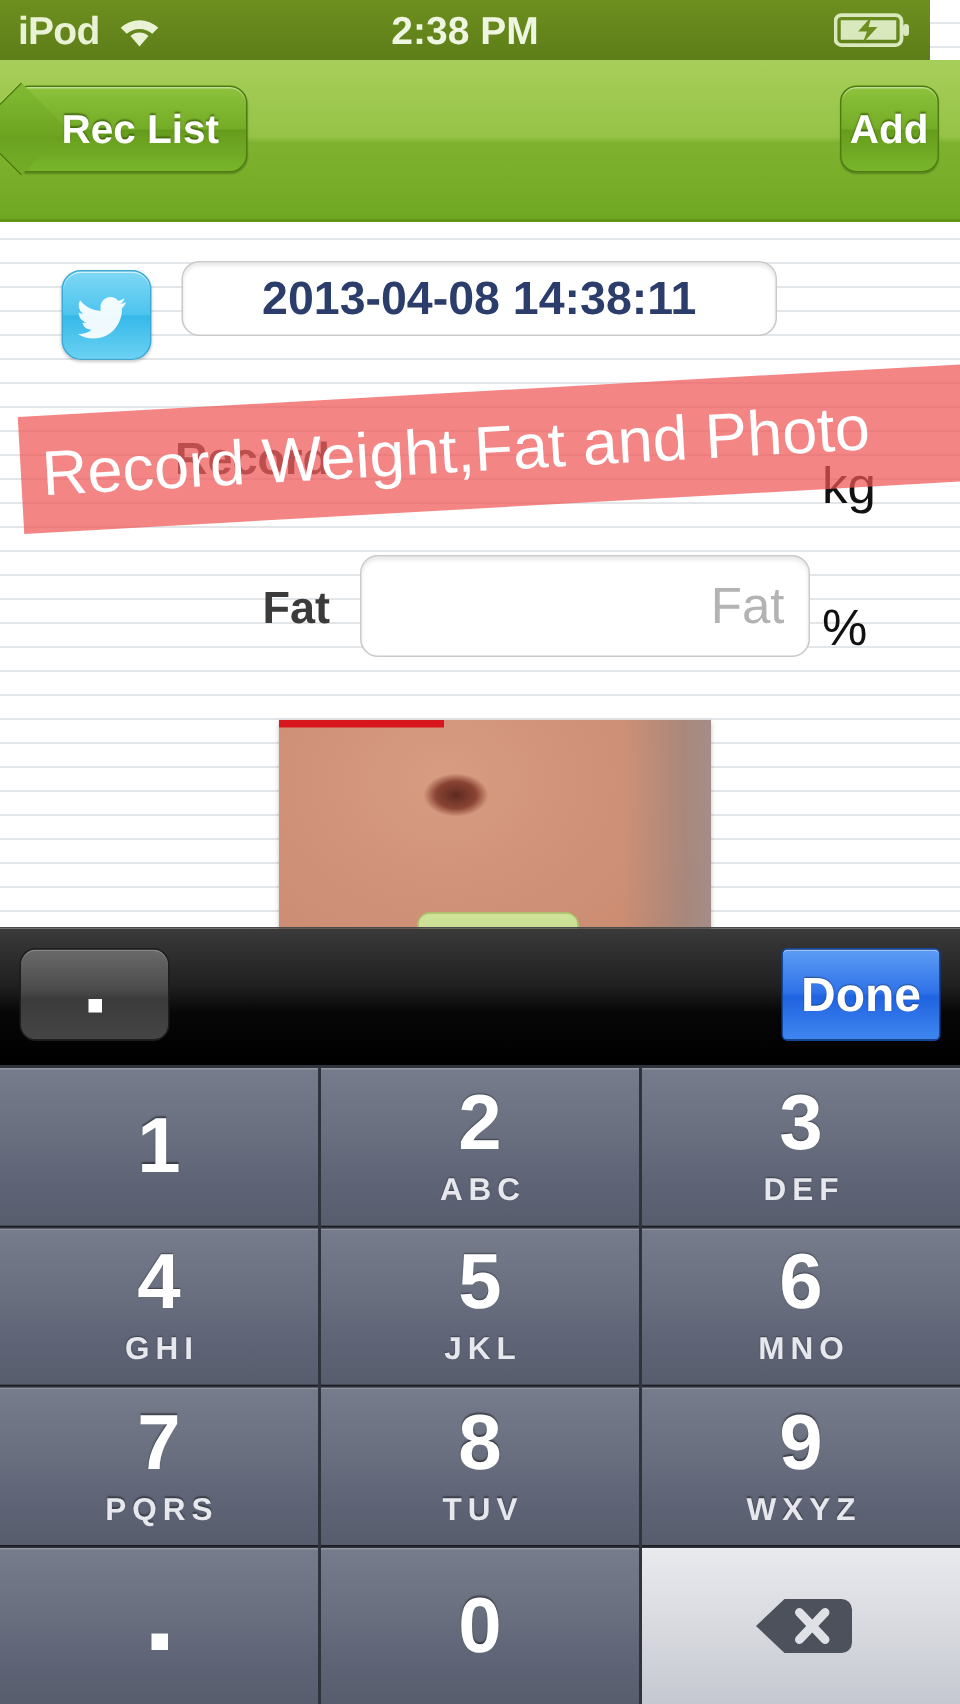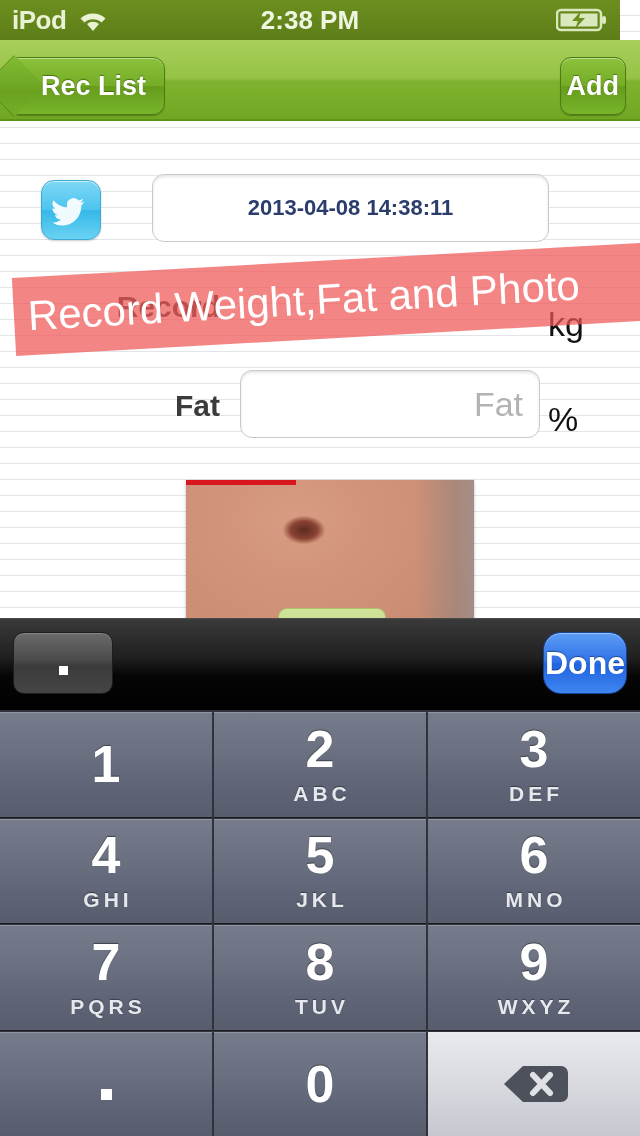"Rec List" #navbar { height: 81px -> 108px }
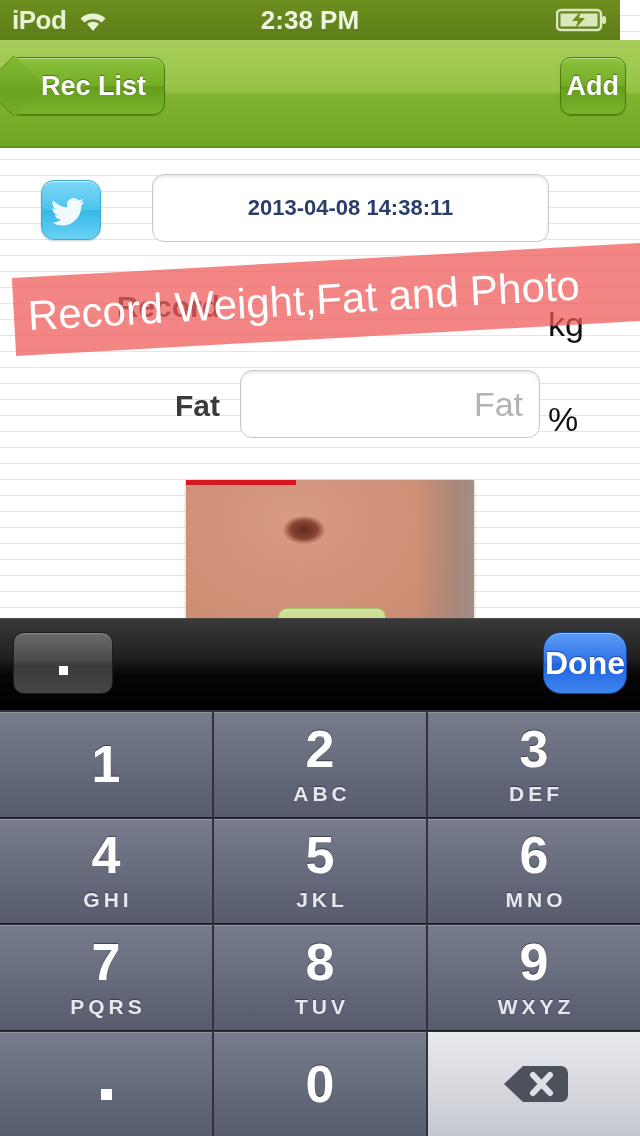"2013-04-08 14:38:11" #date-field { font-size: 22px -> 31px; height: 68px -> 50px; margin-left: 31px -> none }
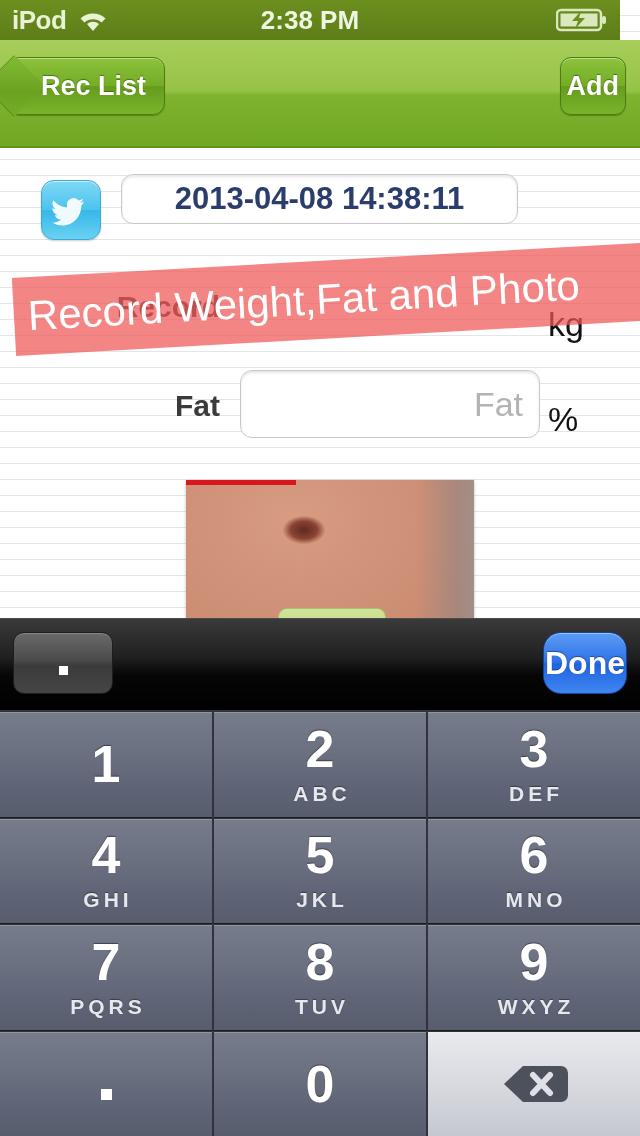"Done" #kb-done-button { border-radius: 18px -> 4px; width: 84px -> 106px }
